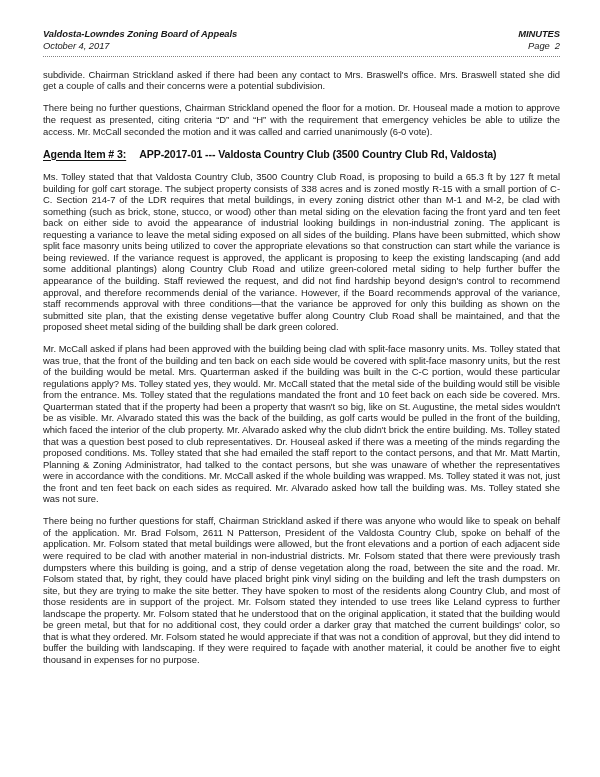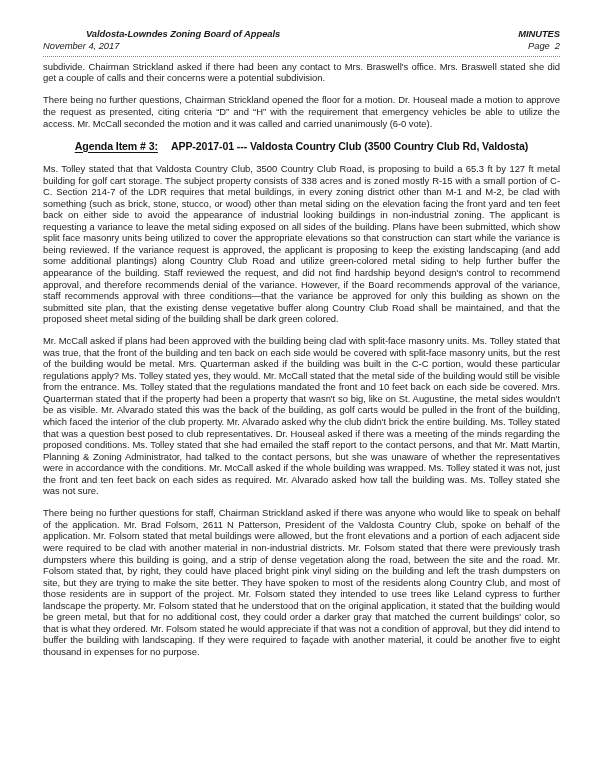"Valdosta-Lowndes Zoning Board of Appeals" .hdr-title { margin-left: 43px -> none }
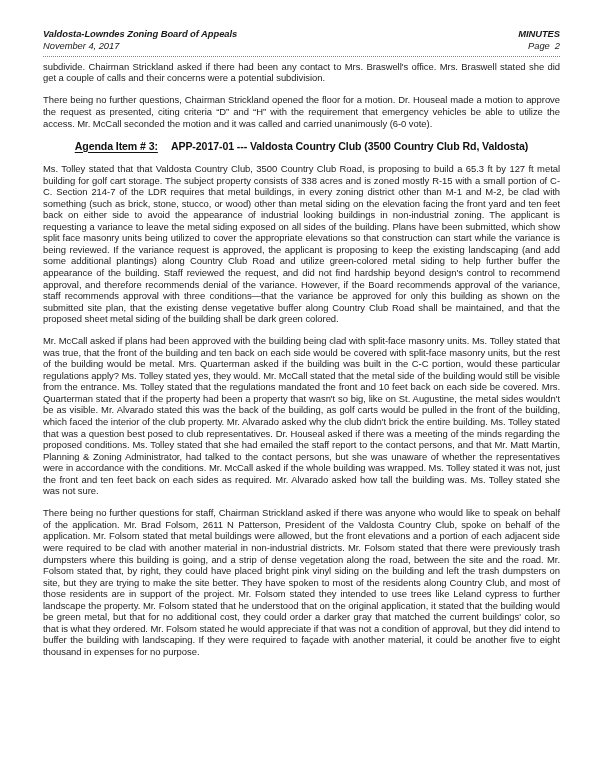"November 4, 2017" span.hdr-date { text: November -> October }
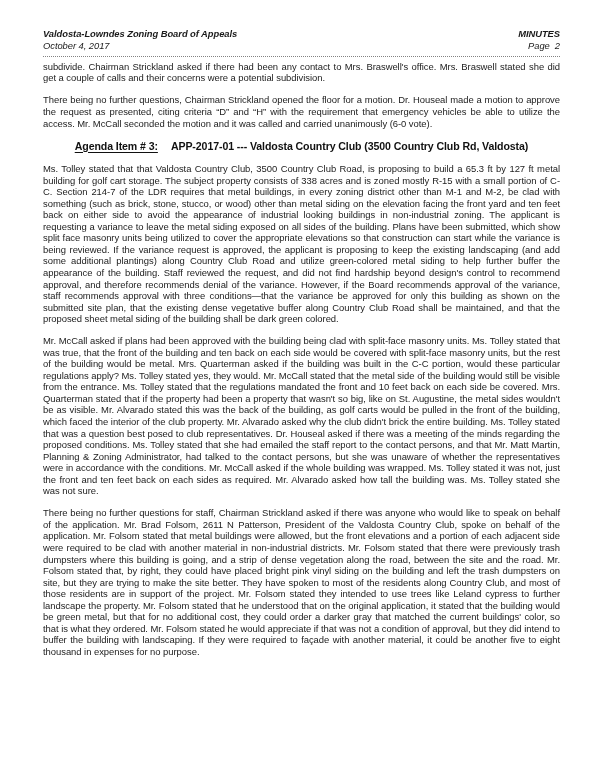"subdivide. Chairman Strickland asked if" .body-block { margin-top: 3px -> 11px }
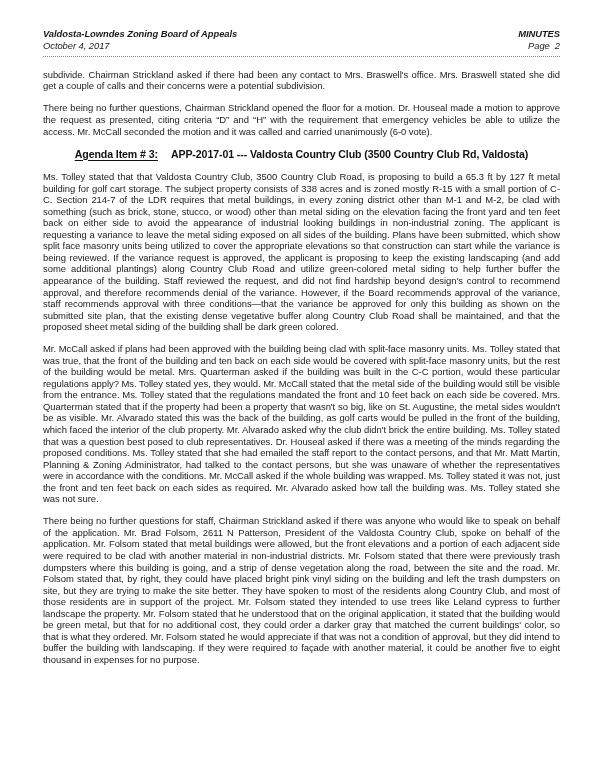"Agenda Item # 3: APP-2017-01" .agenda-heading { text-align: center -> none }
